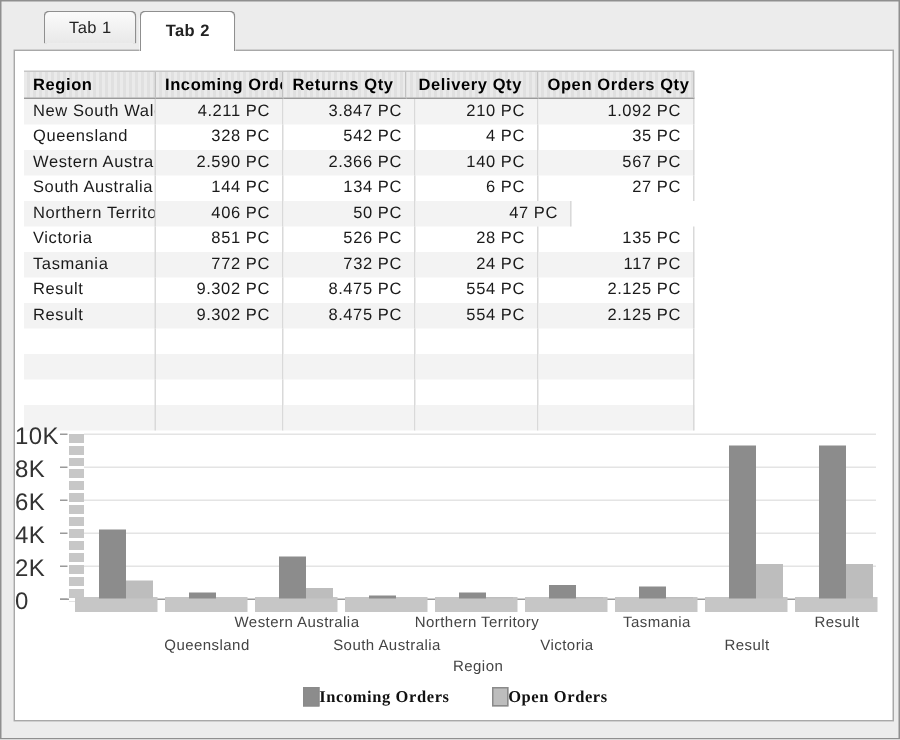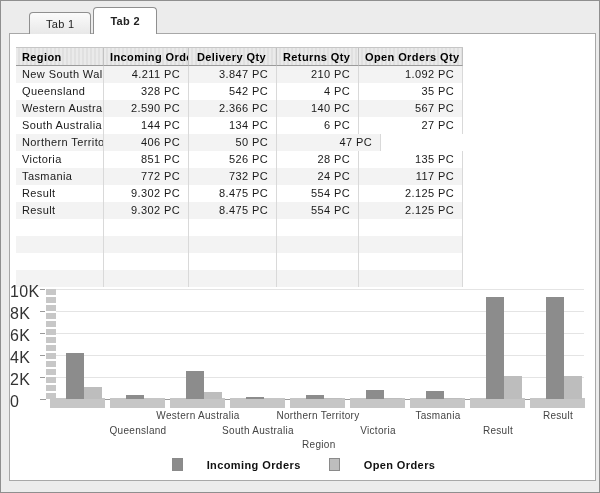"Tab 1" .tabbar { align-items: flex-end -> flex-start }
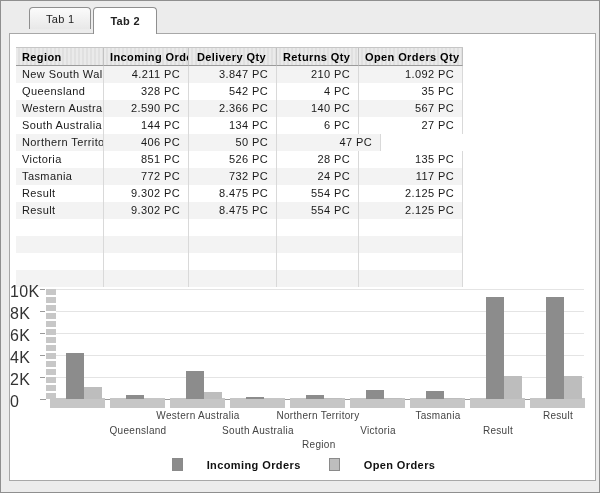"Delivery Qty" div.th { order: before "Returns Qty" -> after "Returns Qty" }
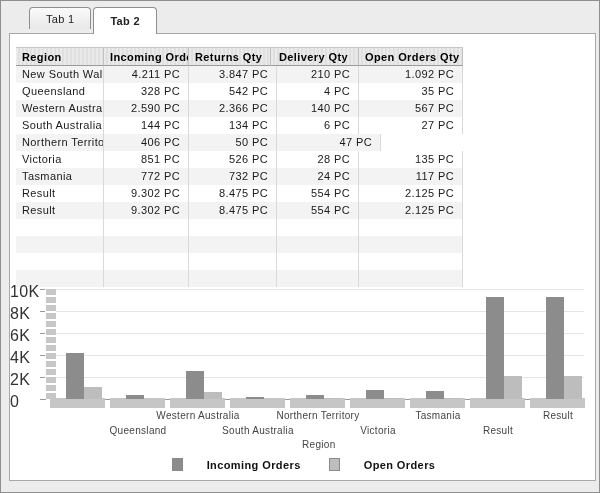"Incoming Orders" .legend-item { font-family: none -> Liberation Serif, serif; gap: 24px -> 0 }
